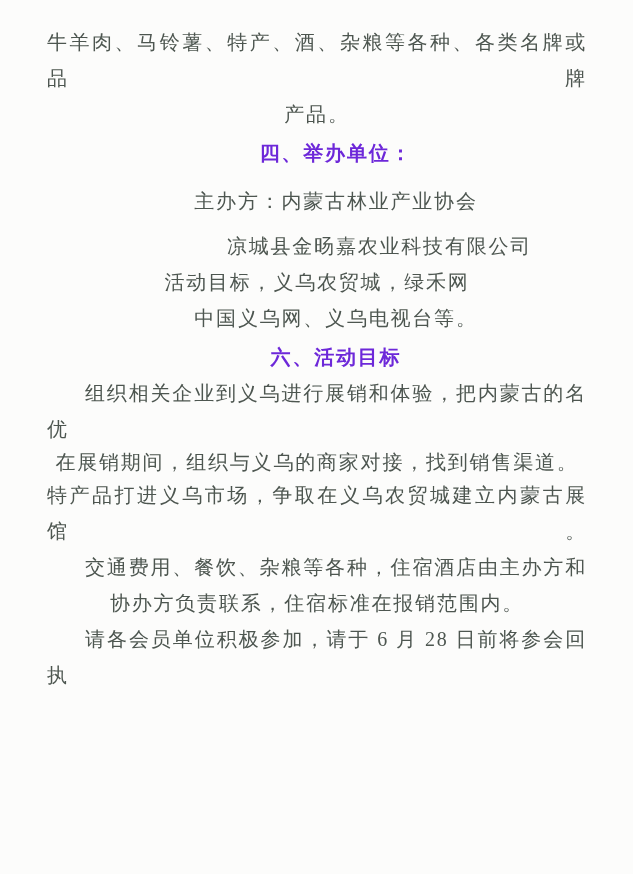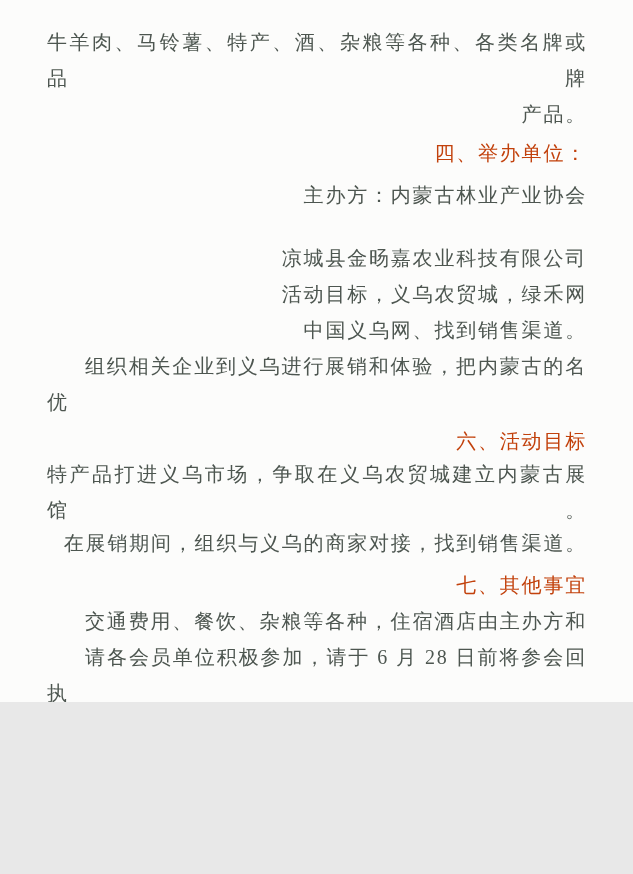"牛羊肉、马铃薯、特产、酒、杂粮等各种、各类名牌或品牌" .page { height: 702px -> 874px }
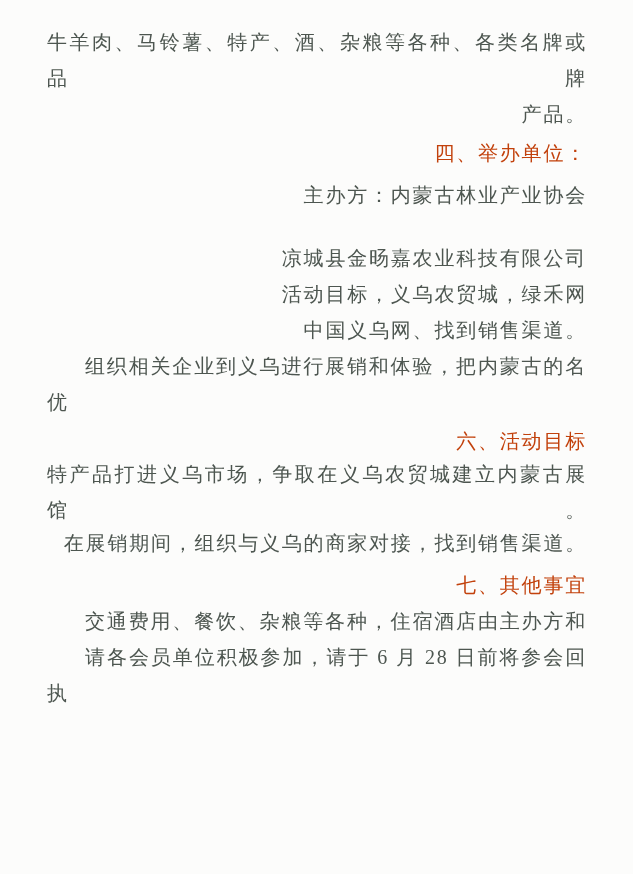"产品。" .line { text-align: right -> center }
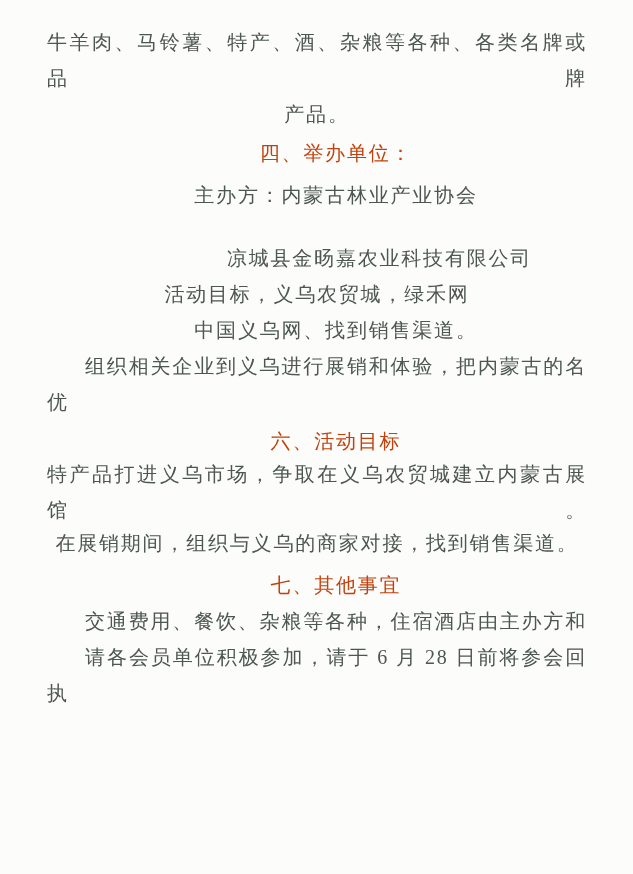"四、举办单位：" .b { color: #c2410c -> #6d28d9; font-weight: normal -> bold }
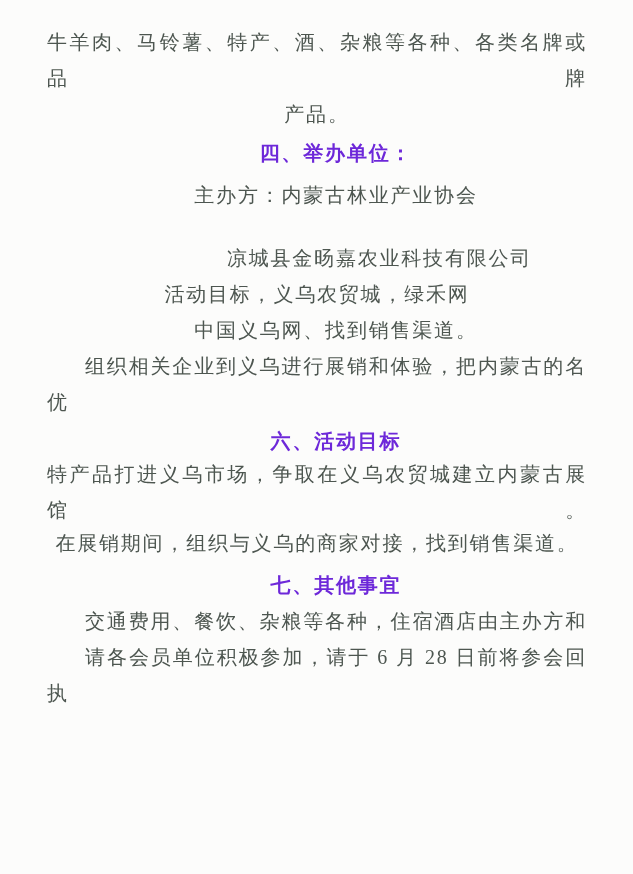"主办方：内蒙古林业产业协会" .mt6 { margin-top: 6px -> 12px }
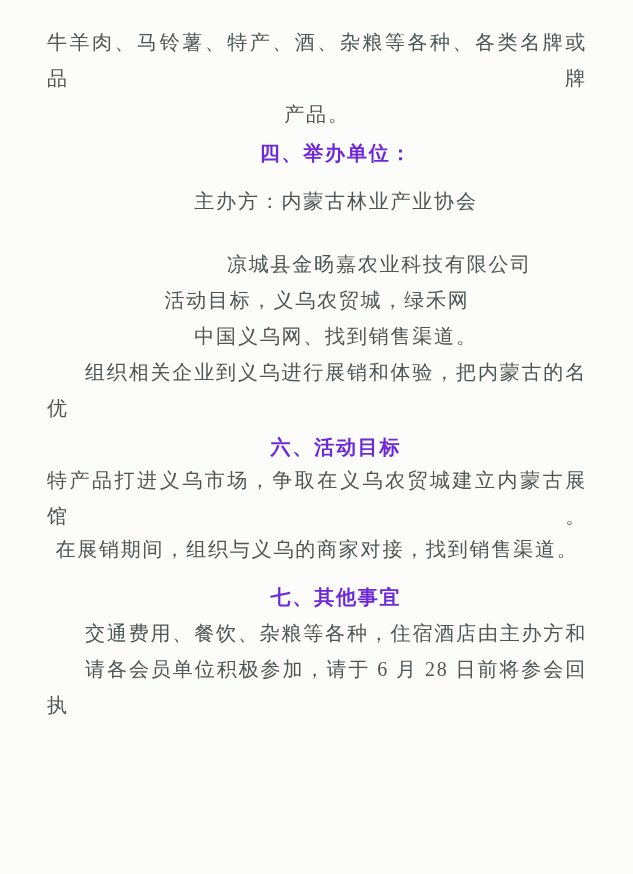"凉城县金旸嘉农业科技有限公司" .mt9 { margin-top: 27px -> 9px }
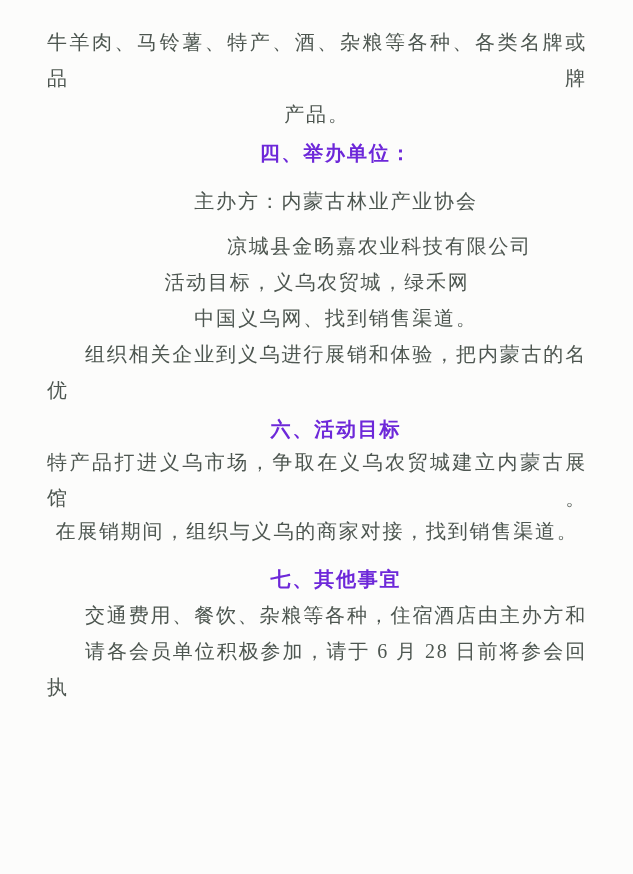"中国义乌网、找到销售渠道。" div.line { text: 找到销售渠道 -> 义乌电视台等 }
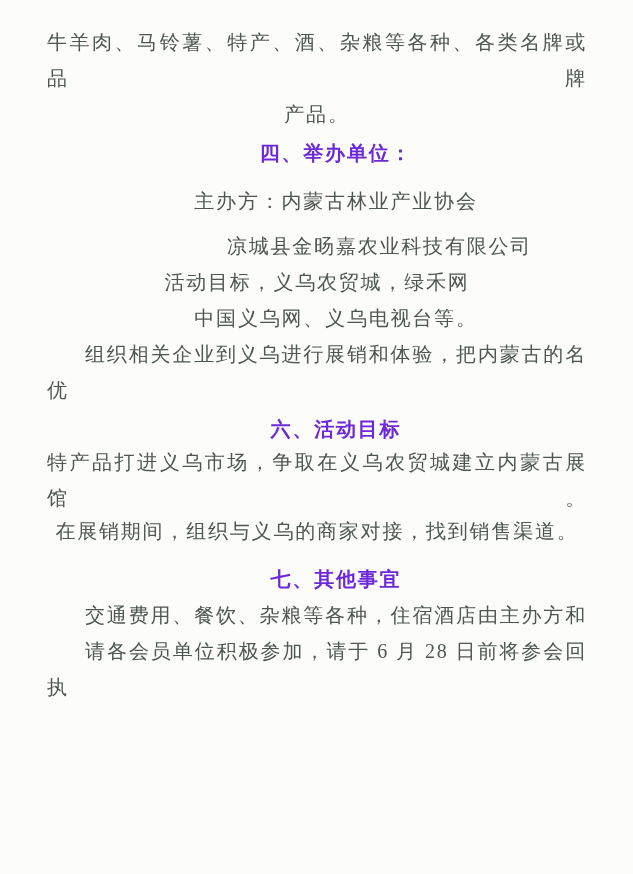"组织相关企业到义乌进行展销和体验，把内蒙古的名优" div.line { order: before "六、活动目标" -> after "六、活动目标" }
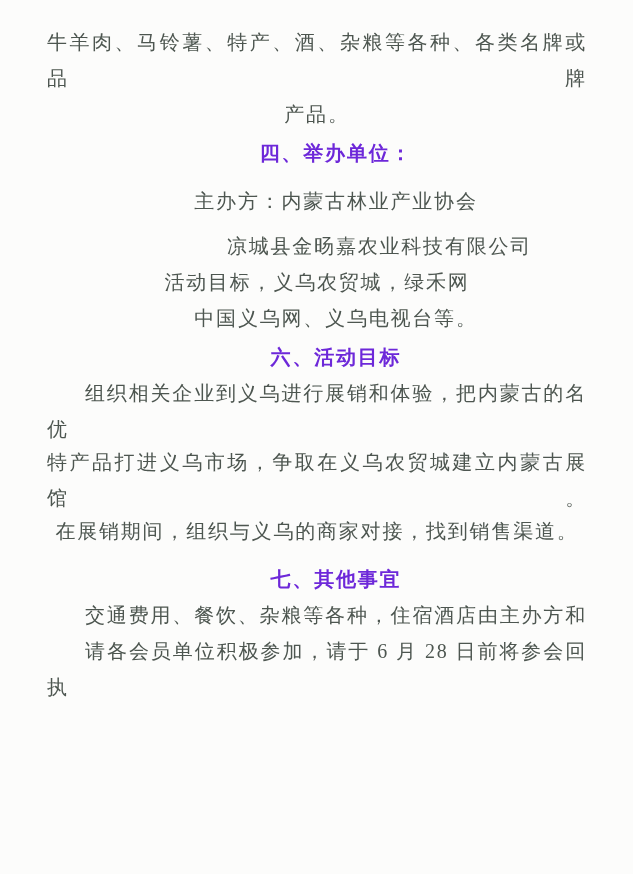"特产品打进义乌市场，争取在义乌农贸城建立内蒙古展馆。" div.line { order: before "在展销期间，组织与义乌的商家对接，找到销售渠道。" -> after "在展销期间，组织与义乌的商家对接，找到销售渠道。" }
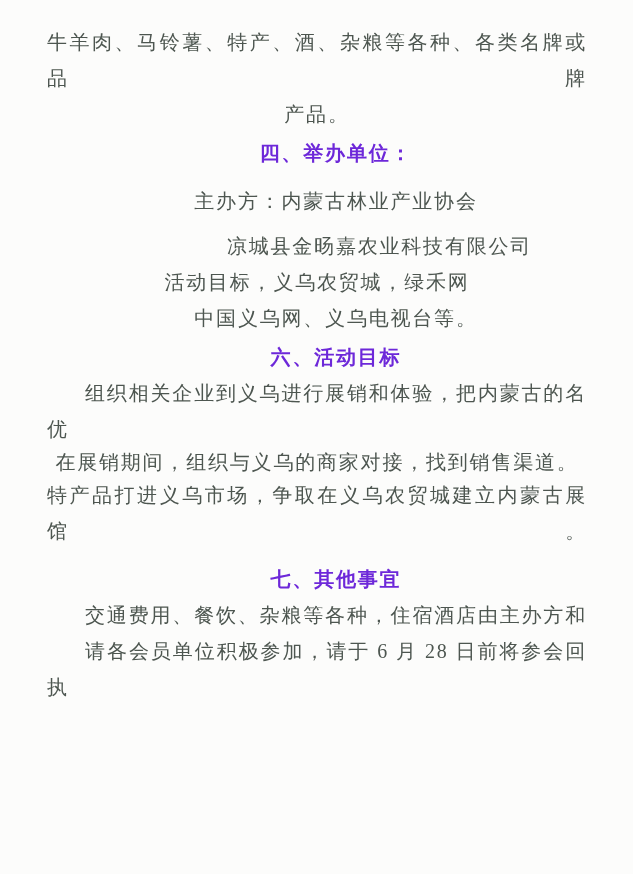"七、其他事宜" div.line { html: <div>七、其他事宜</div> -> none }
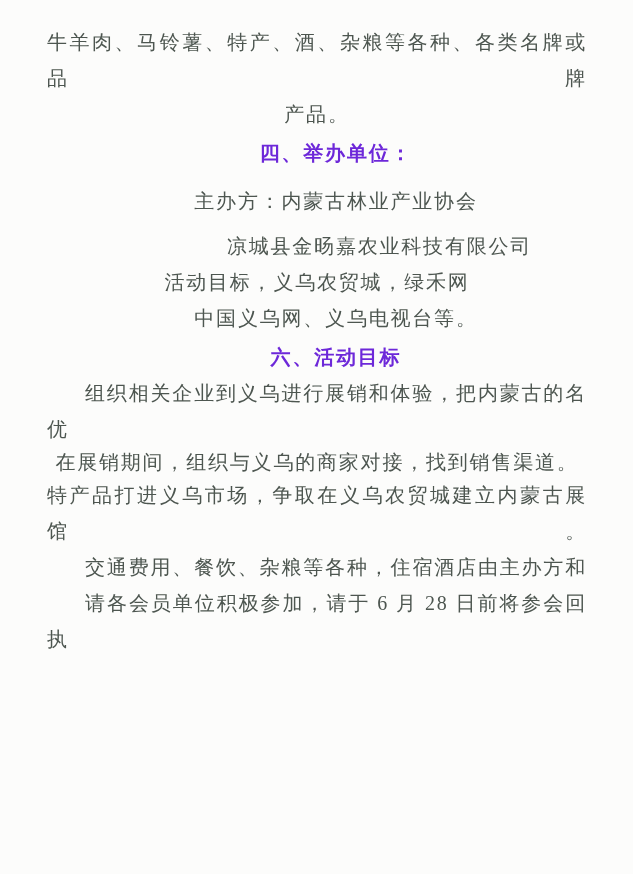"协办方负责联系，住宿标准在报销范围内。" div.line { html: none -> <div>协办方负责联系，住宿标准在报销范围内。</div> }
